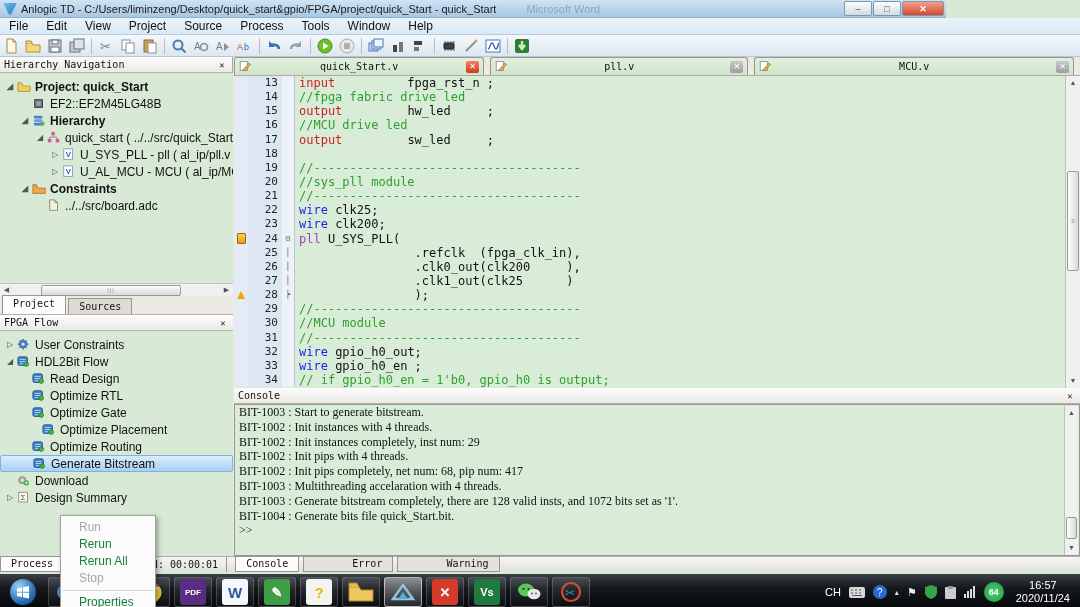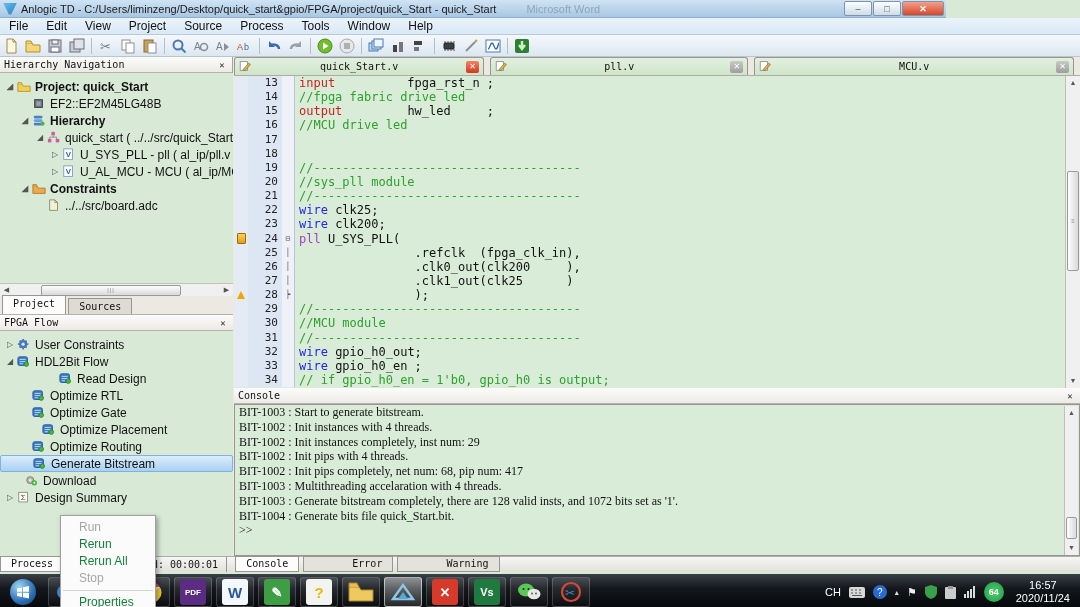"output sw_led ;" span.ctext { html: none -> <span><span>output</span><span> sw_led ;</span></span> }
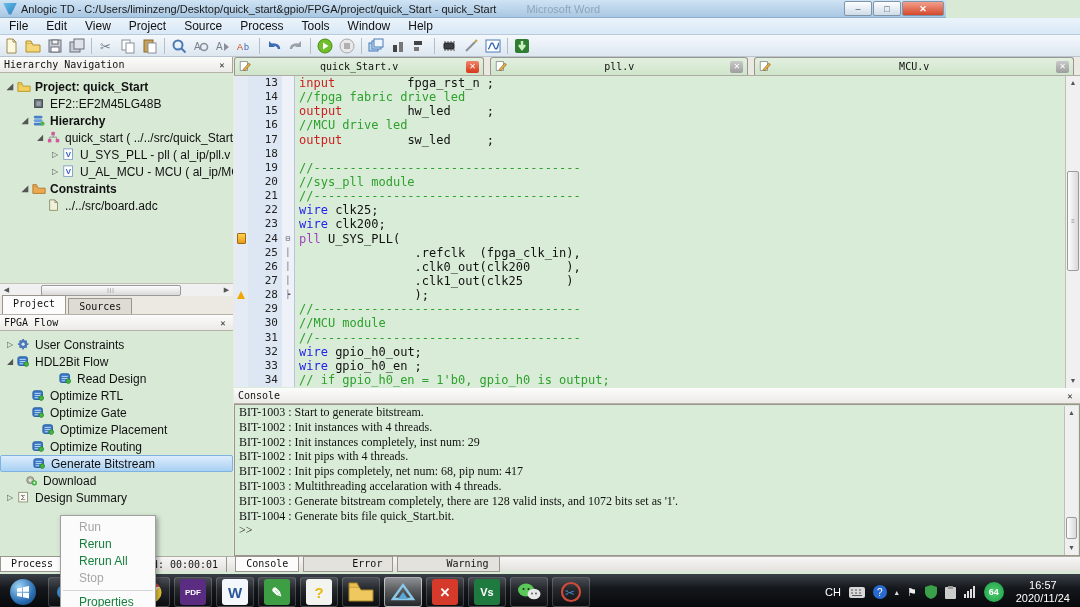"Read Design" div.trow { margin-left: 27px -> none }
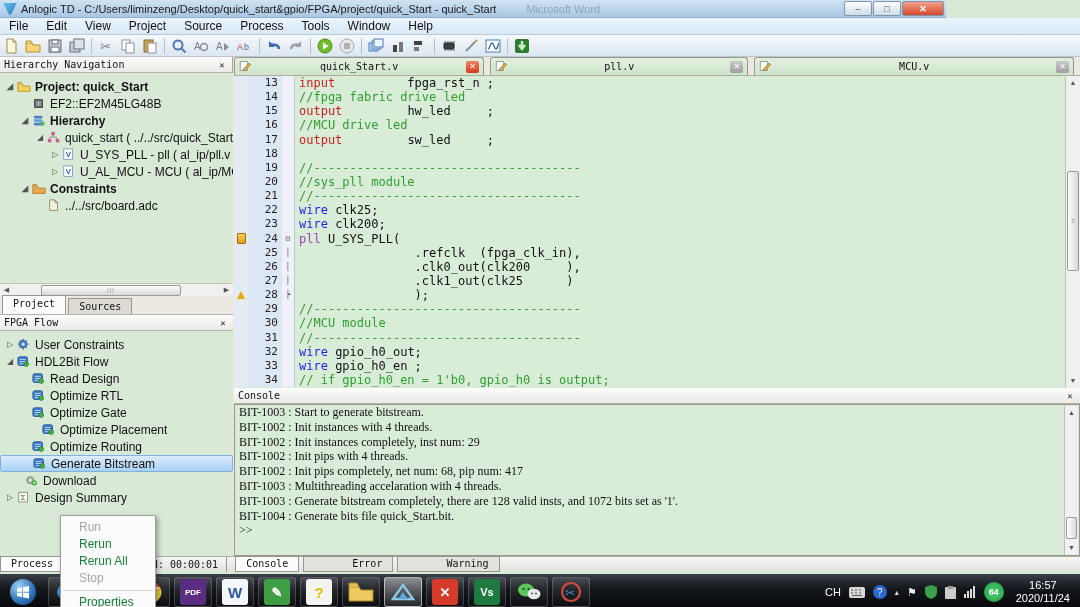"Download" div.trow { padding-left: 12px -> 4px }
